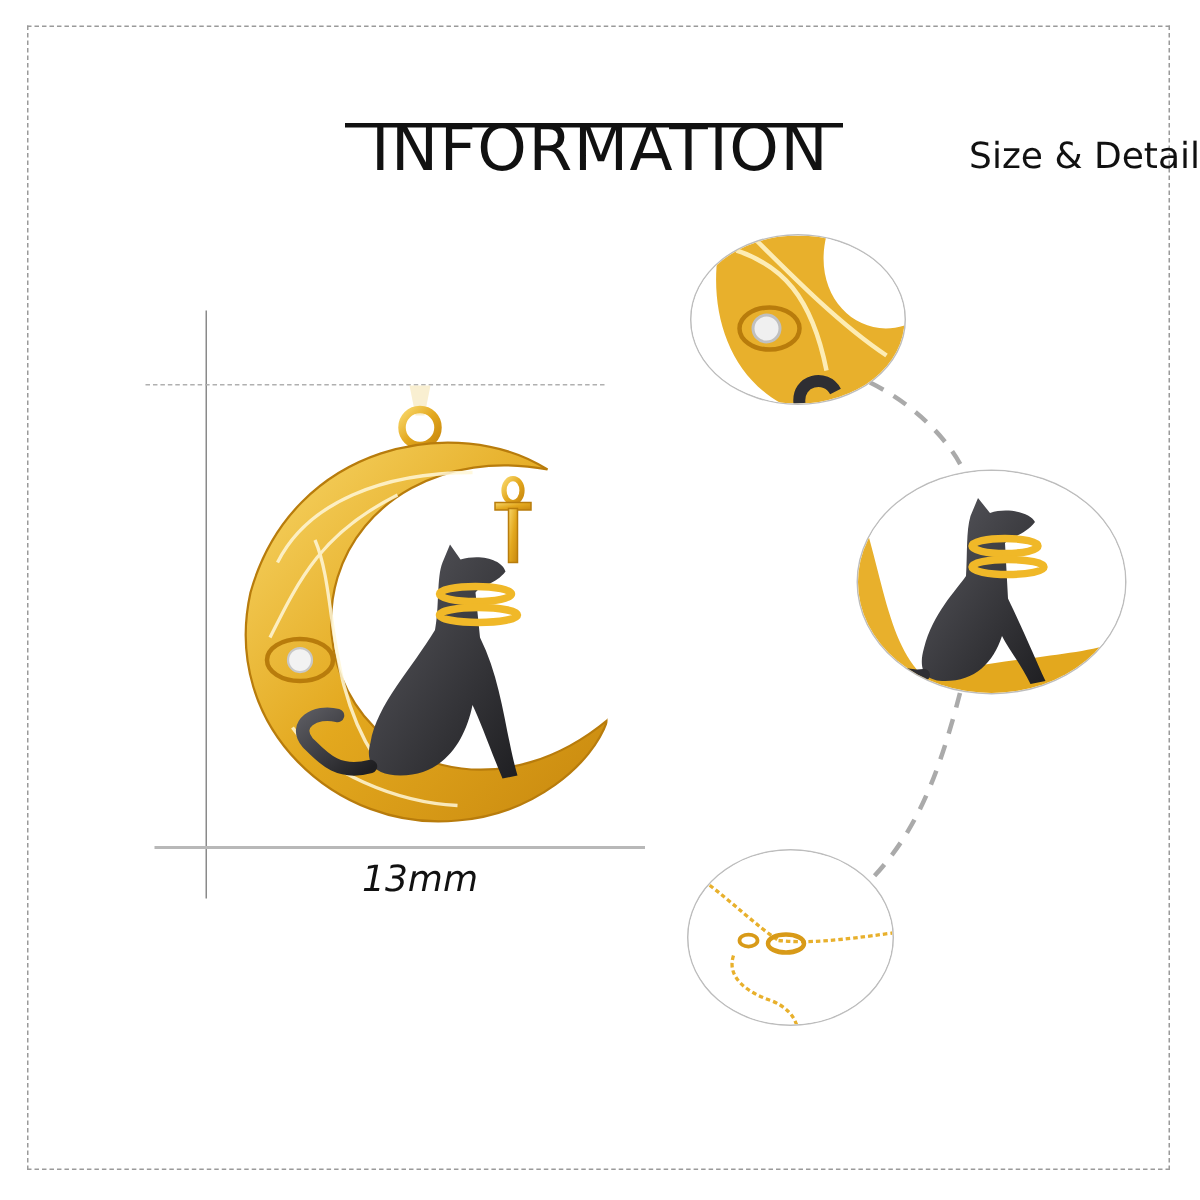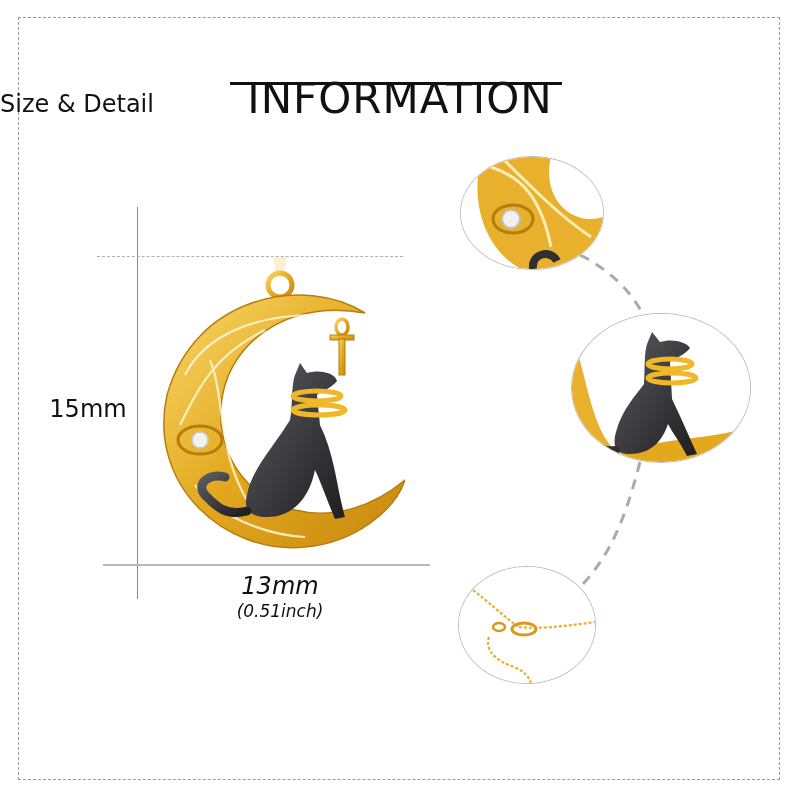"Size & Detail" .subtitle { text-align: left -> right }
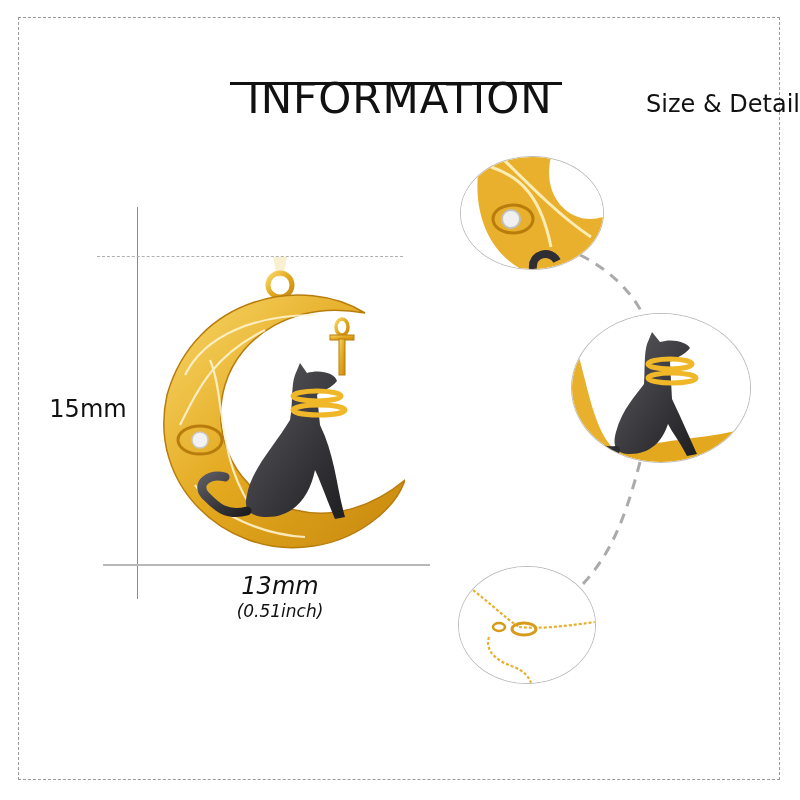"15mm" span.mm { html: <span>15mm</span> -> none }
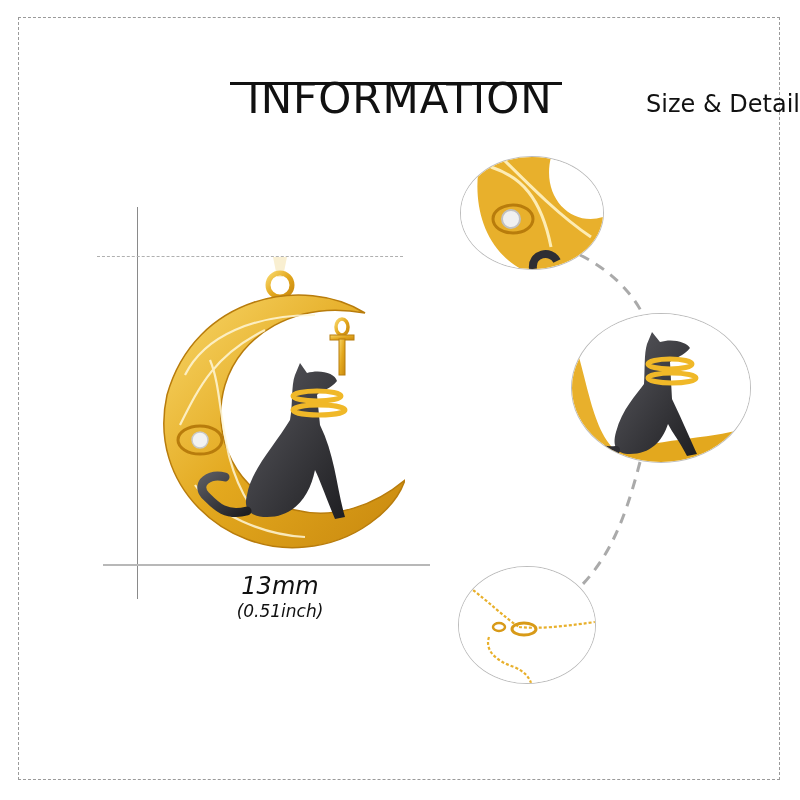"(0.51inch)" span.inch { html: <span>(0.51inch)</span> -> none }
